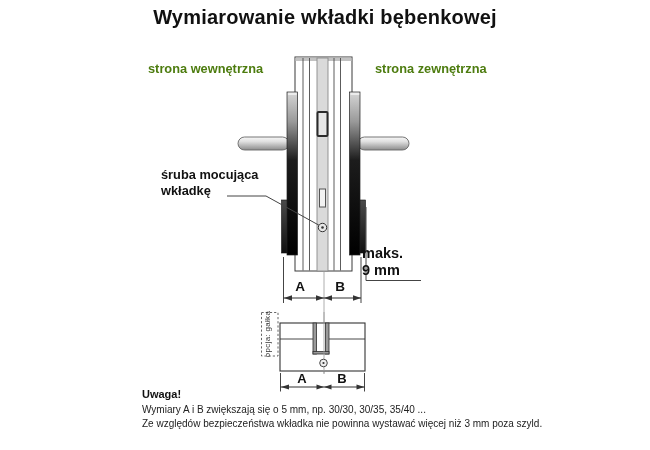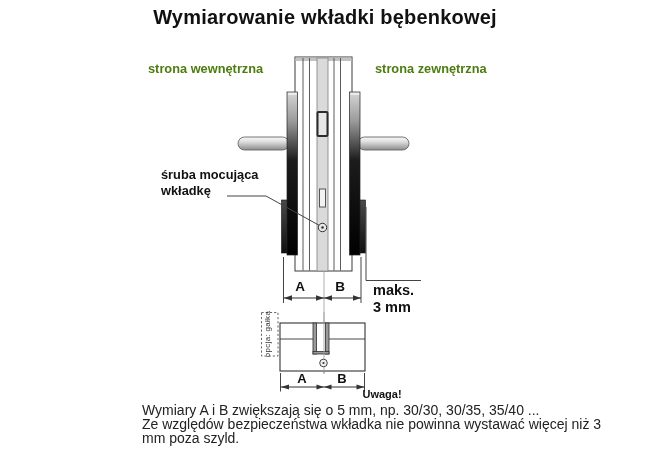"maks." .maks-label { left: 373px -> 362px; margin-top: 37px -> none }
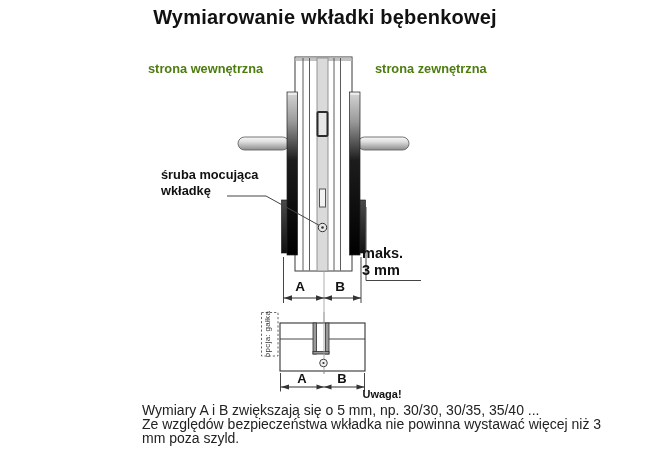"3 mm" div { text: 3 -> 9 }
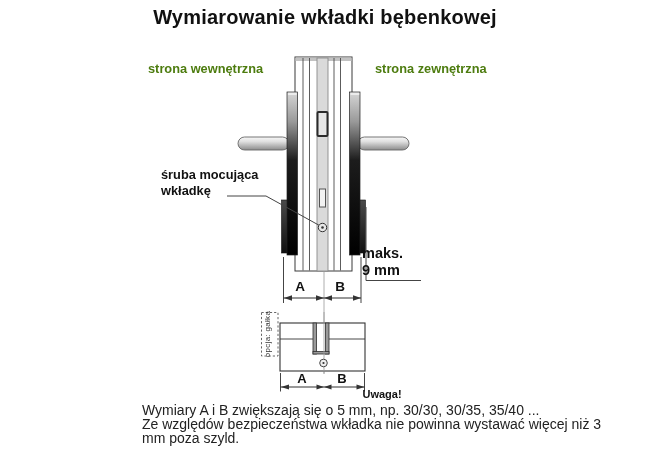"Uwaga!" .notes .heading { text-align: center -> none }
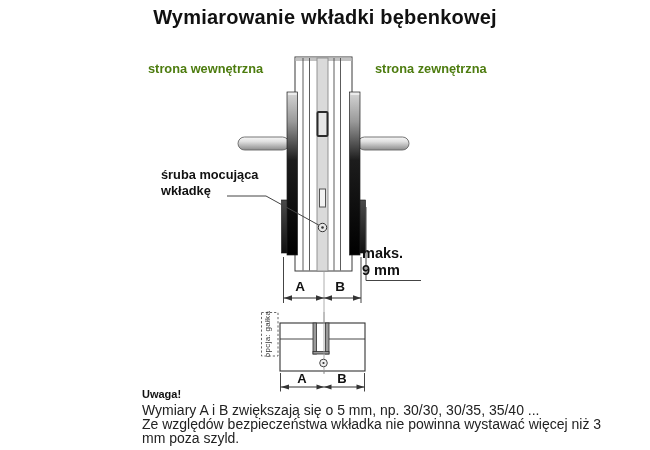"Wymiary A i B zwiększają" .notes .line { font-size: 14px -> 10px }
